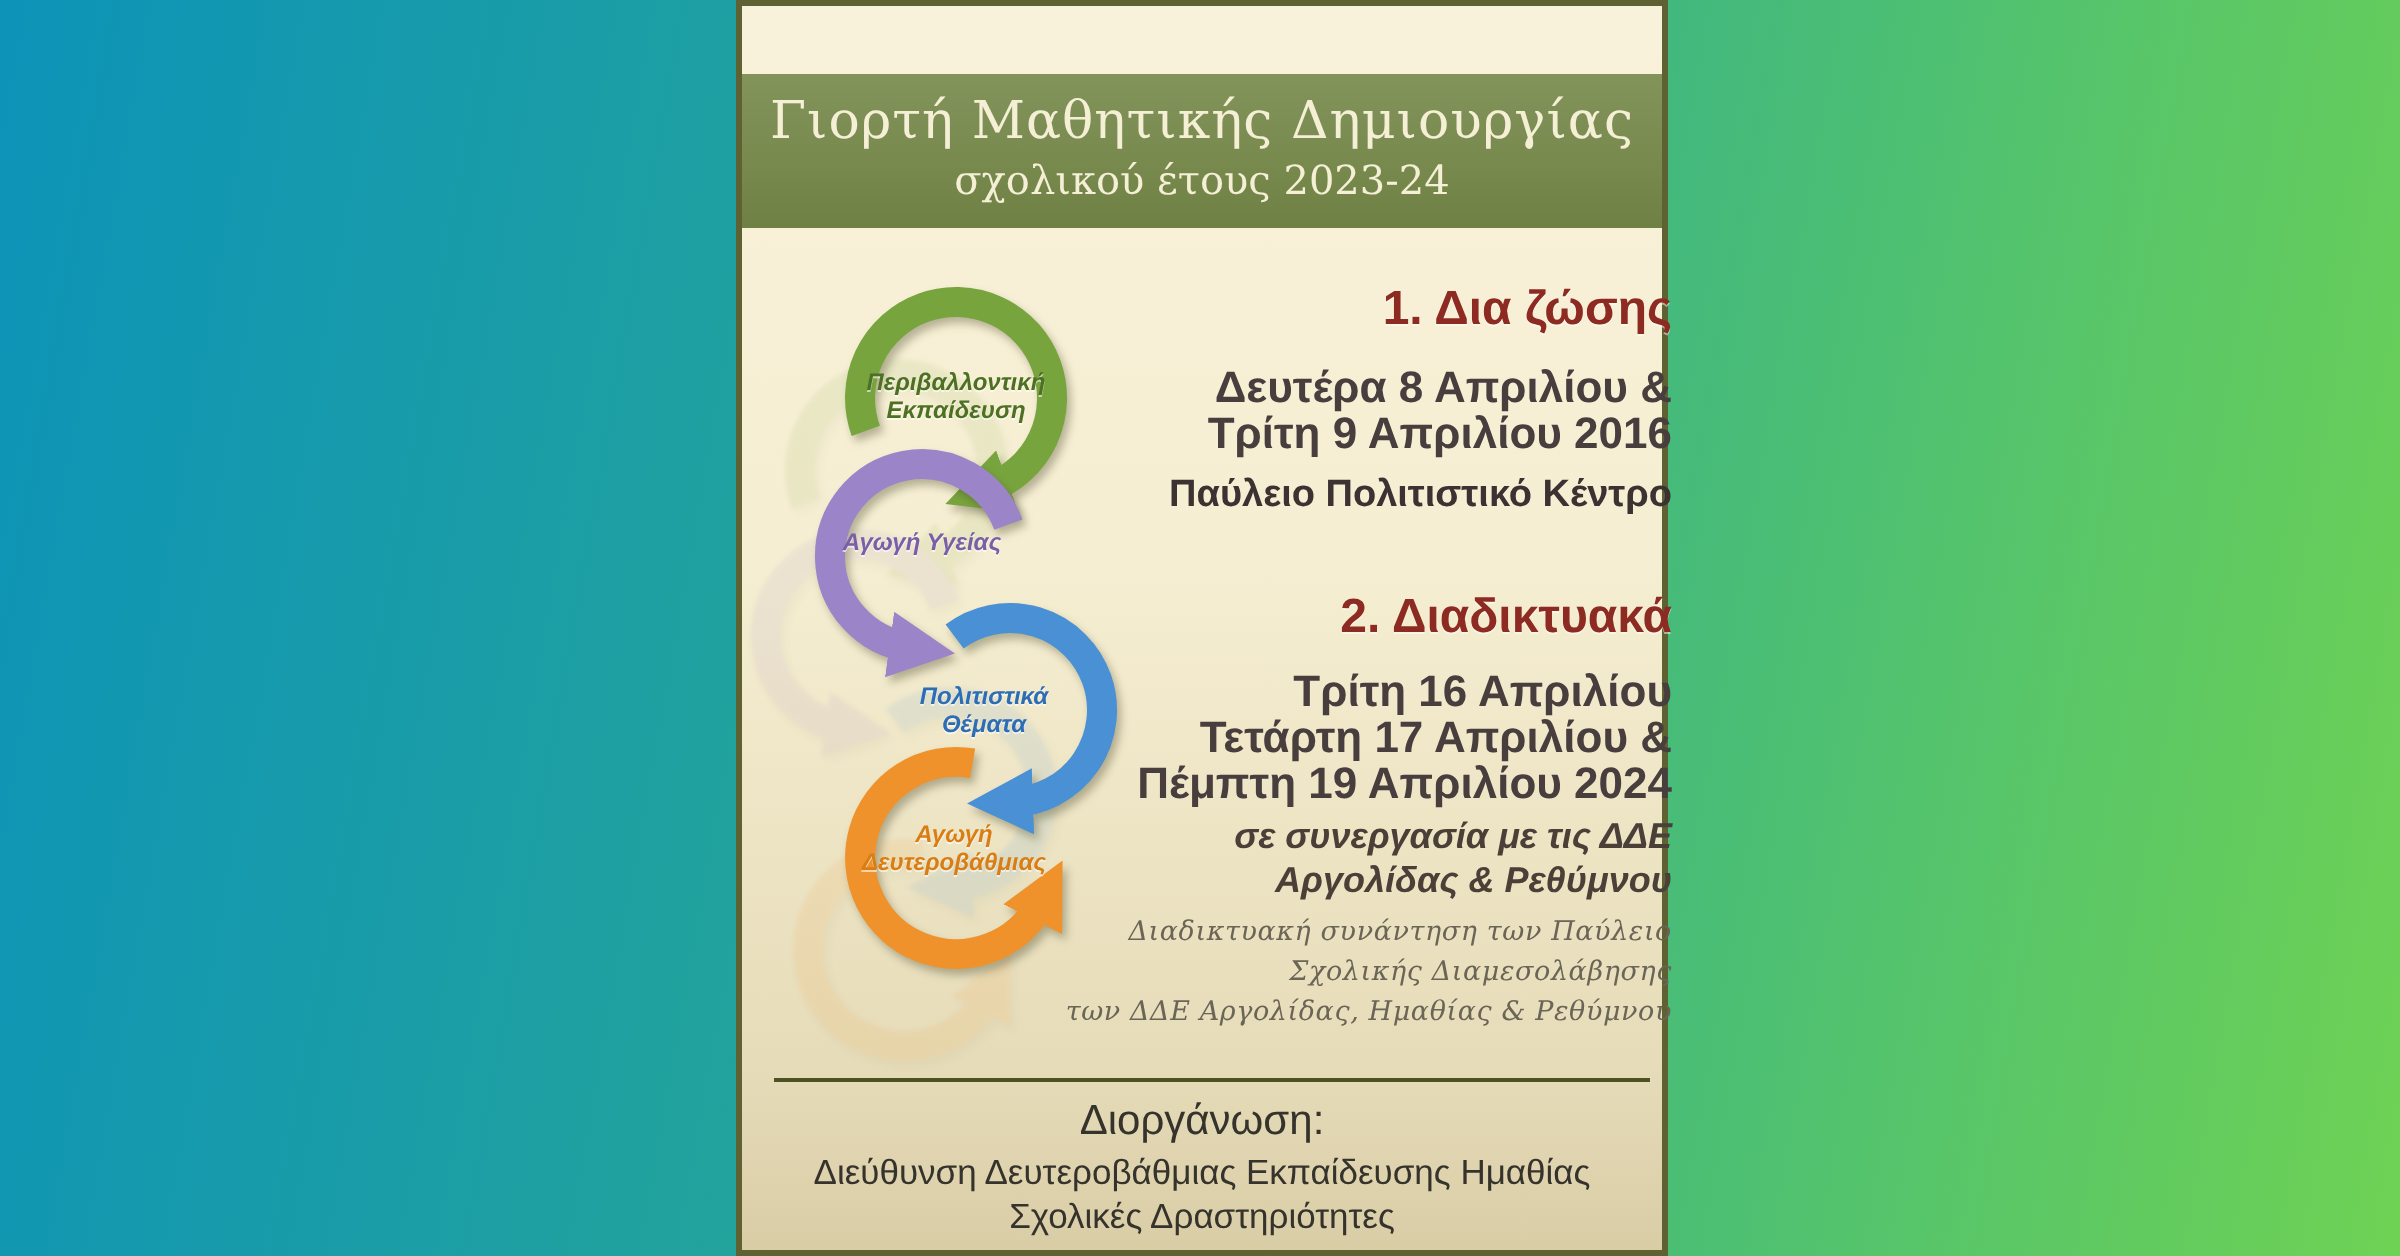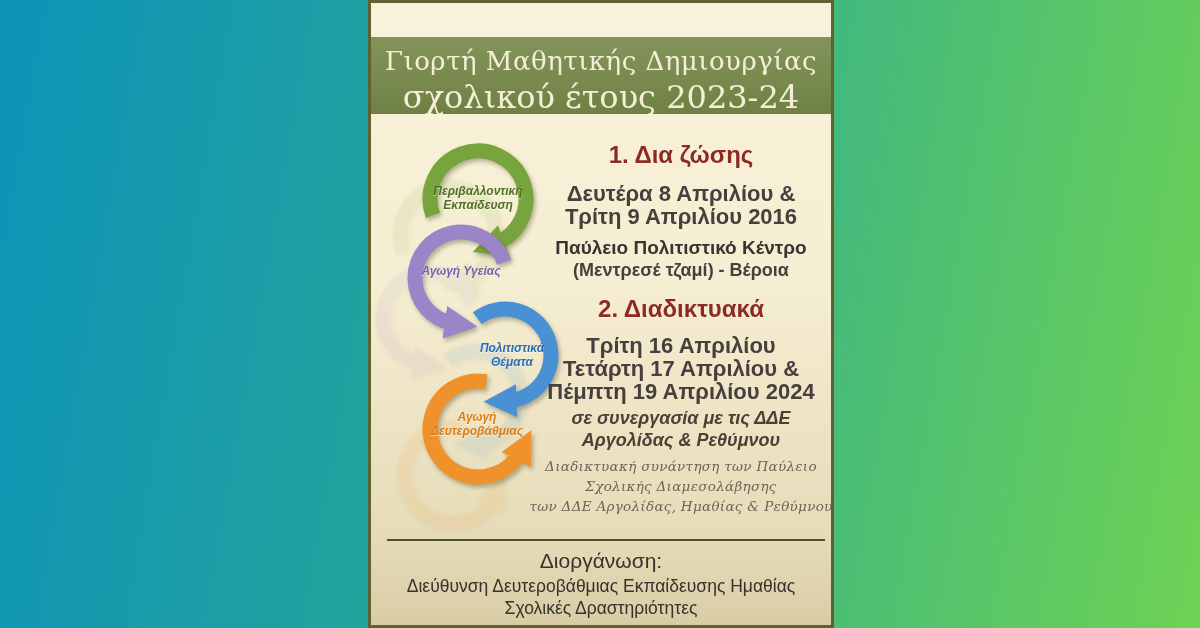"σχολικού έτους 2023-24" .band .t2 { font-size: 32px -> 20px }
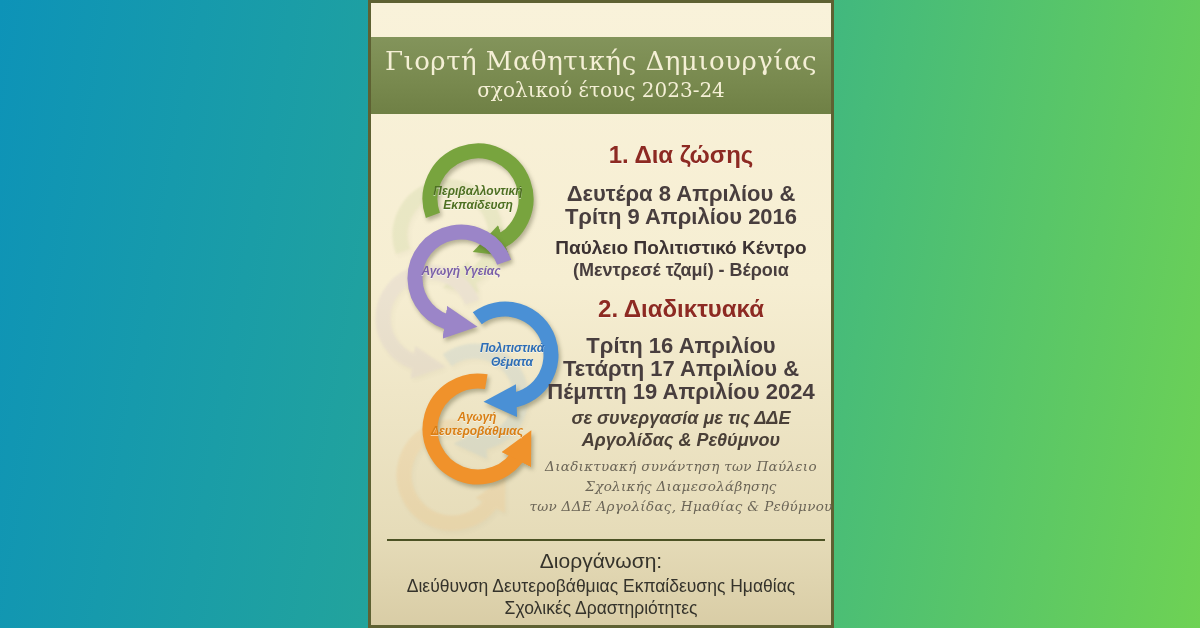"1. Δια ζώσης" .rcol { text-align: center -> right }
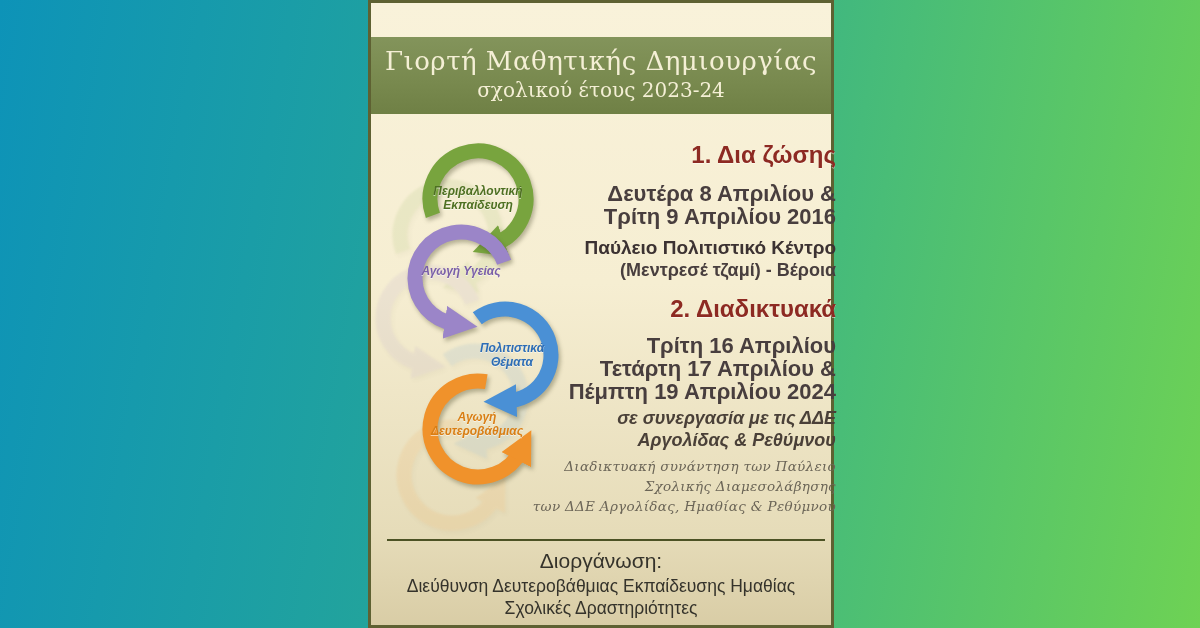"(Μεντρεσέ τζαμί) - Βέροια" div.venue { html: <div>(Μεντρεσέ τζαμί) - Βέροια</div> -> none }
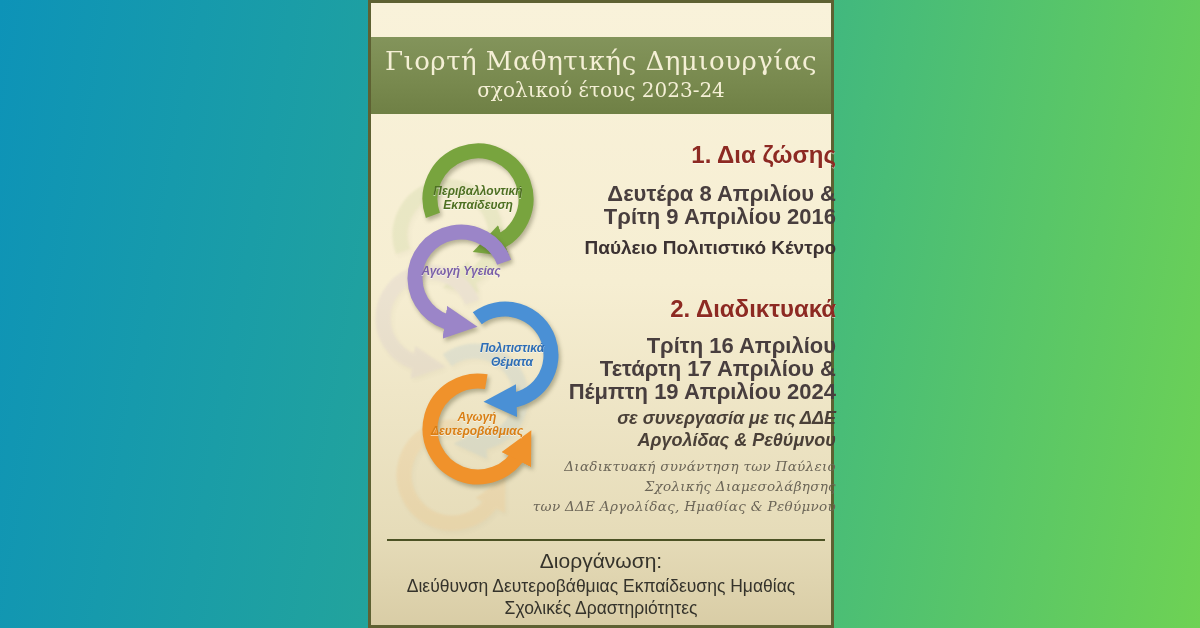"Πολιτιστικά" .dl2 { margin-left: 20px -> none }
